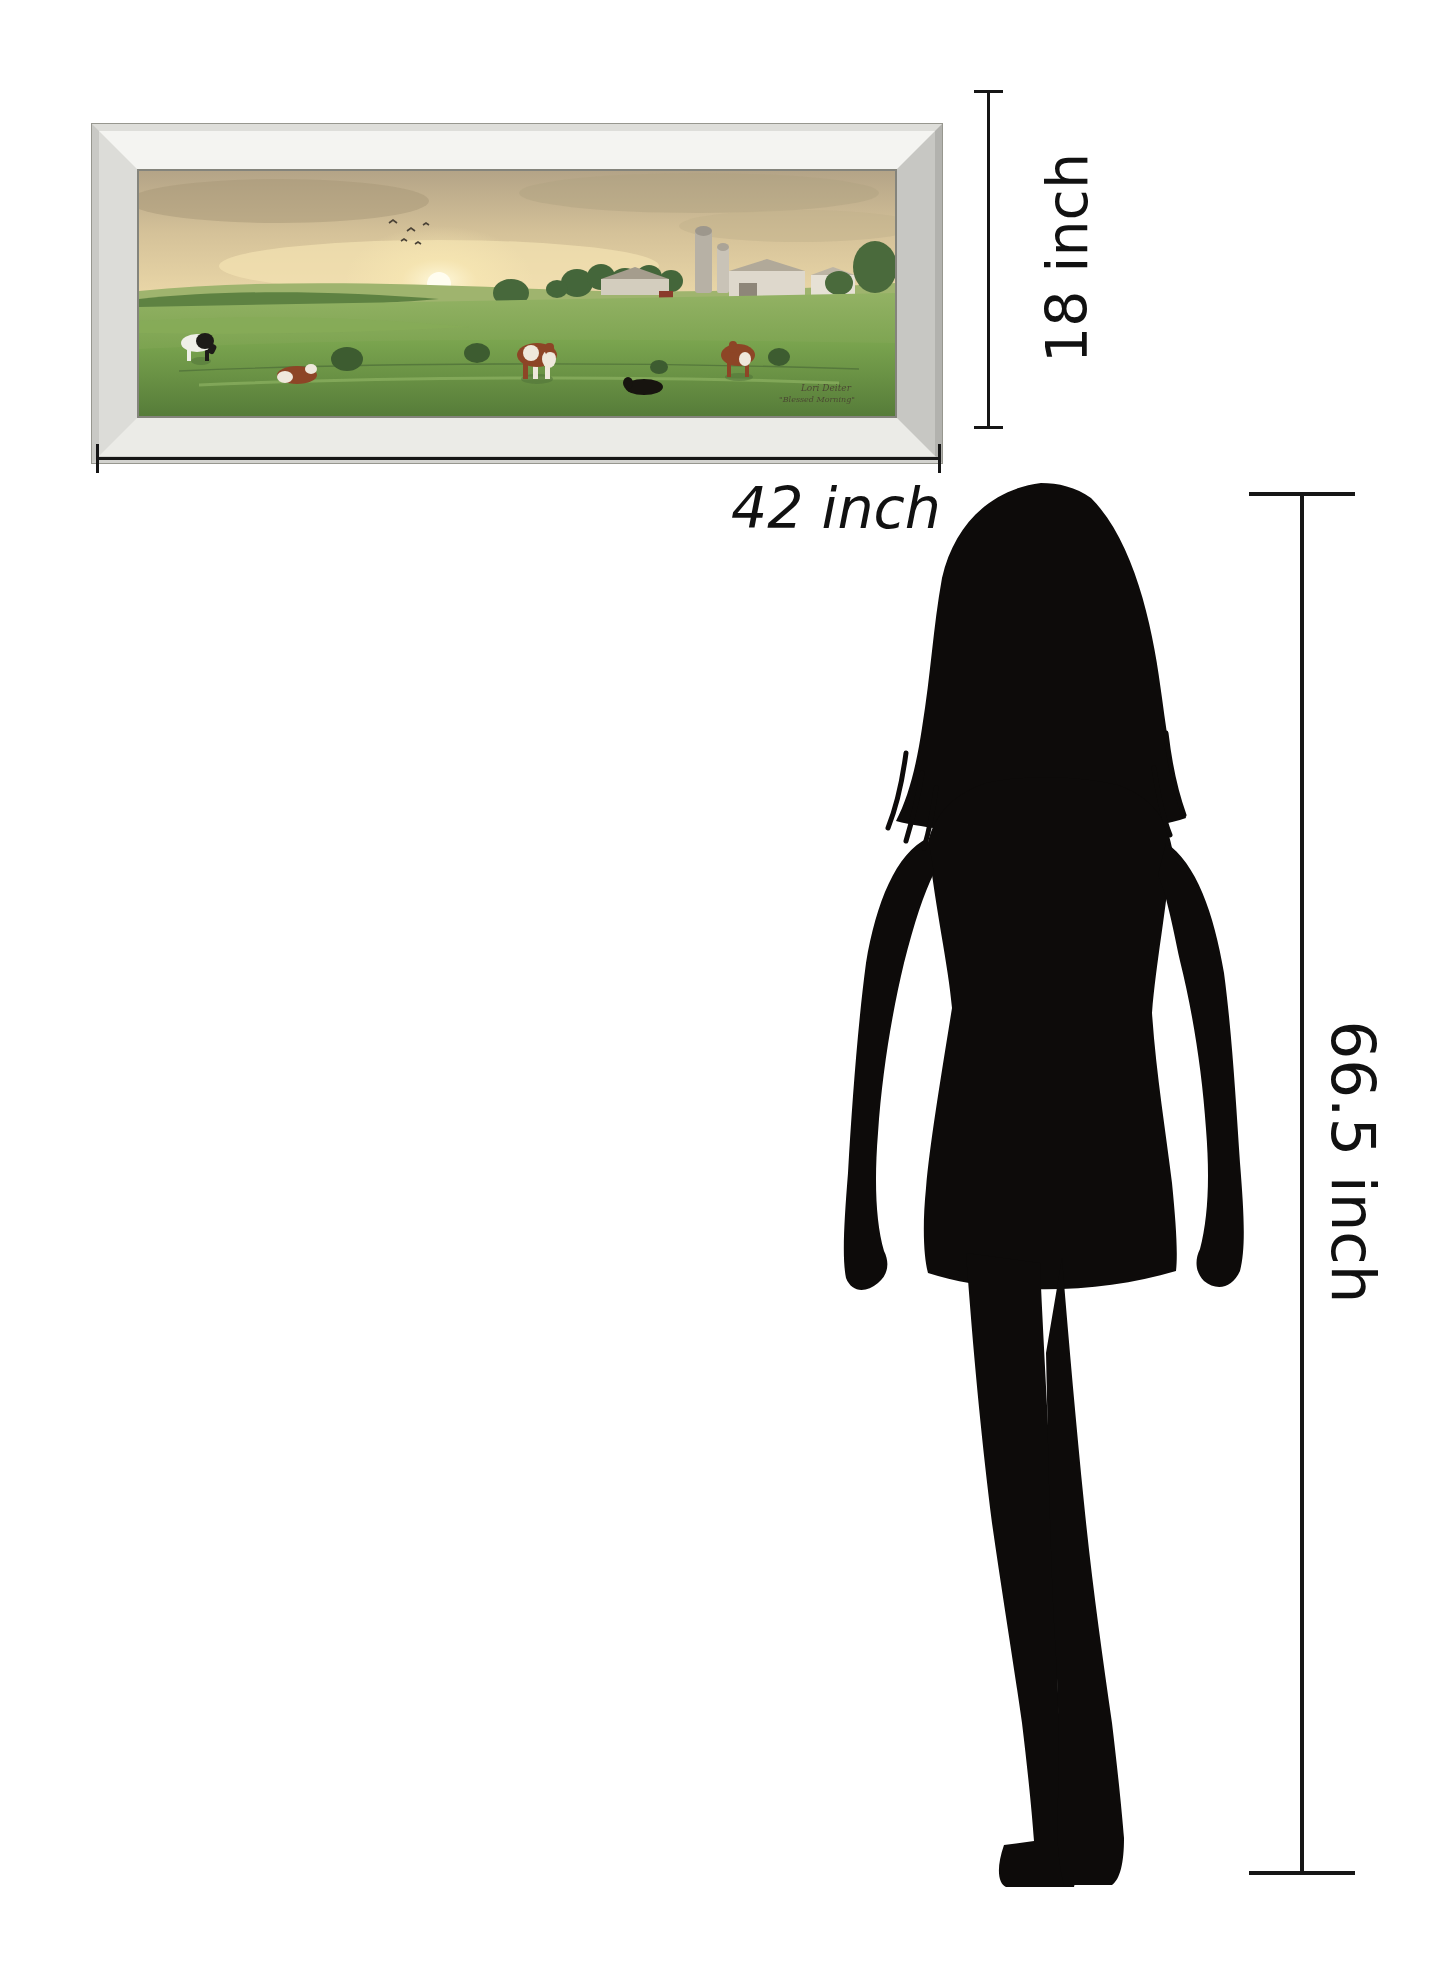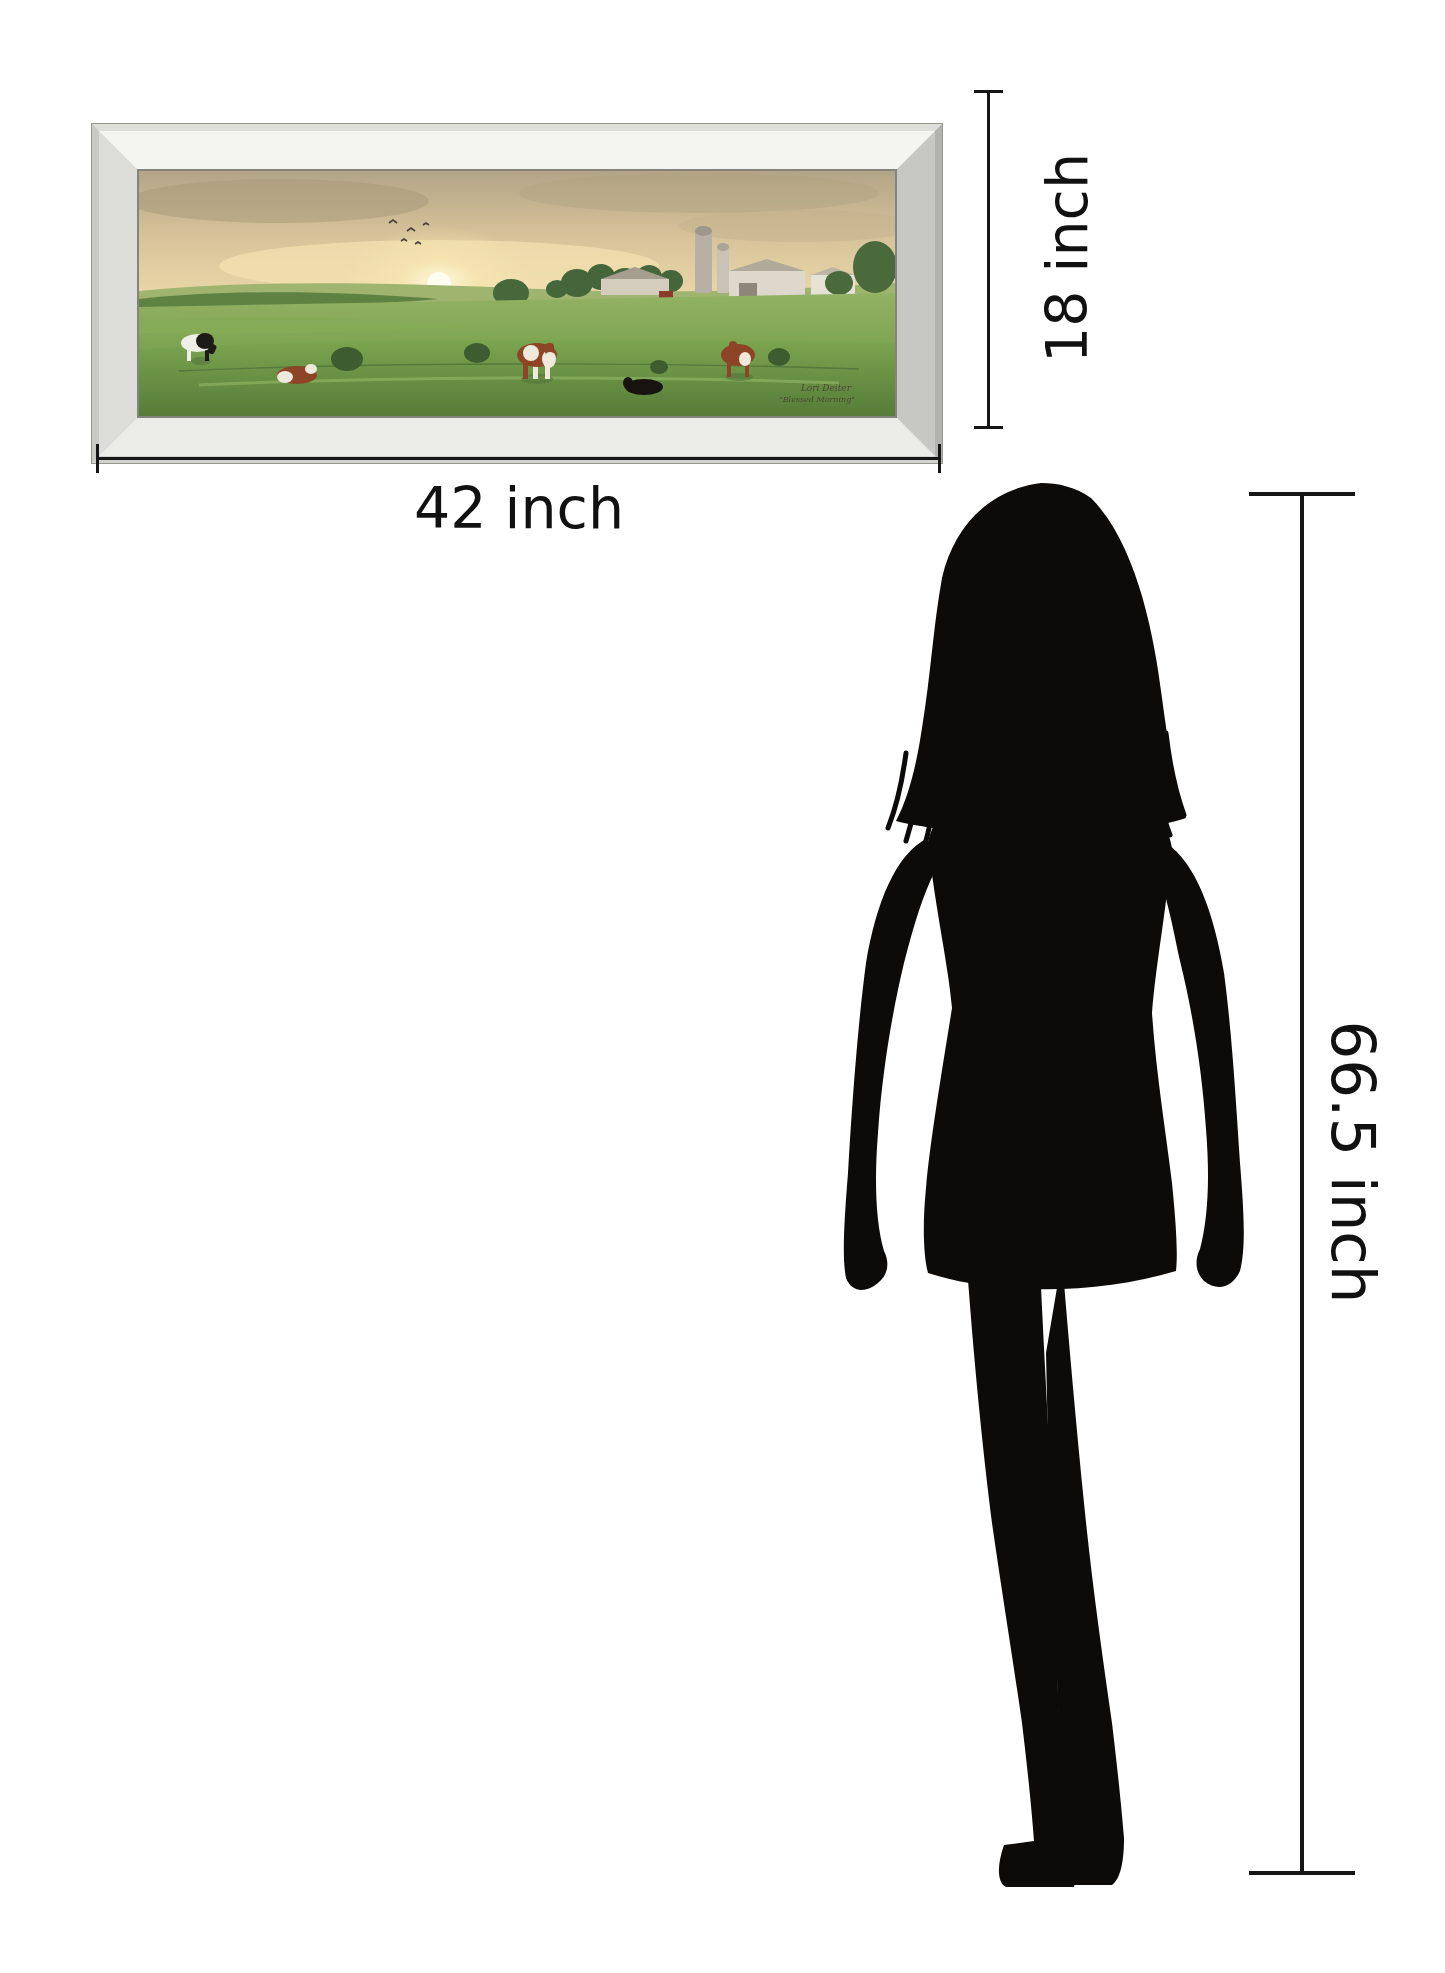"42 inch" .label-42 { font-style: none -> italic; text-align: center -> right }
